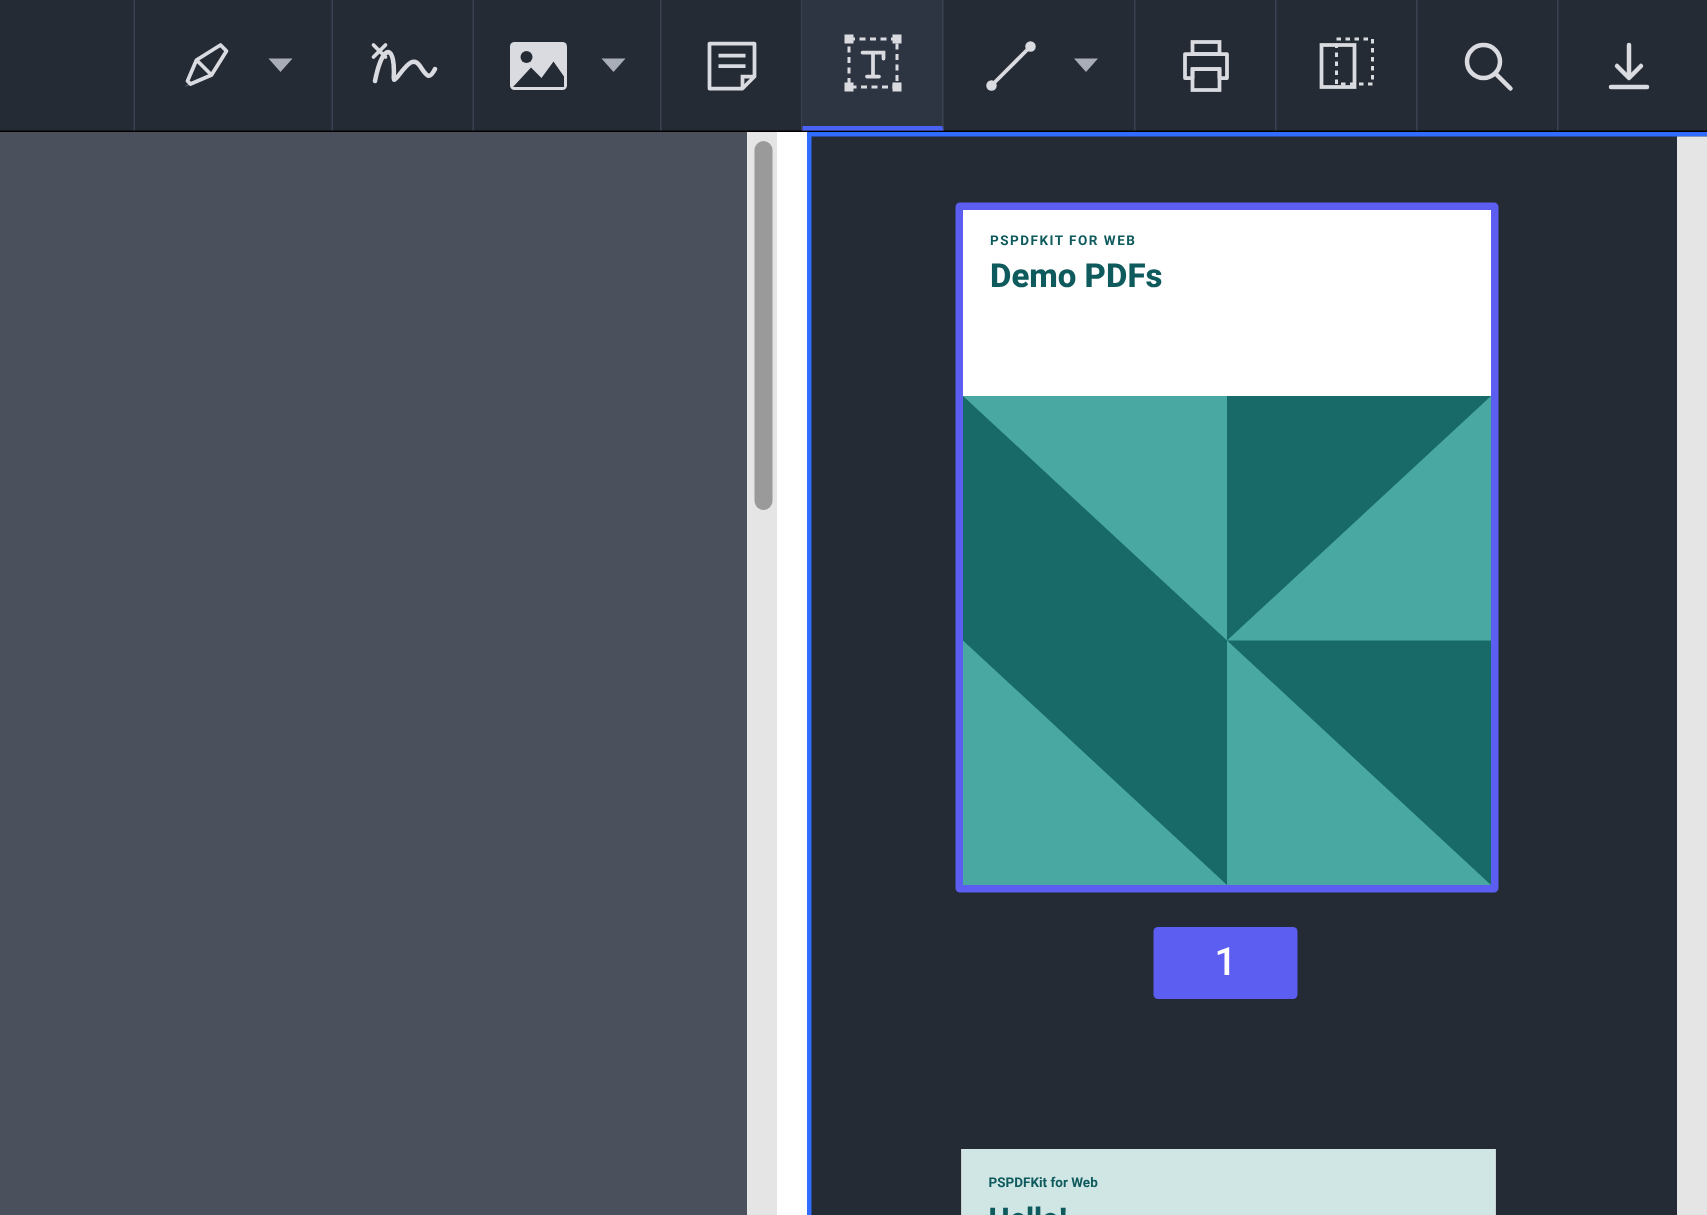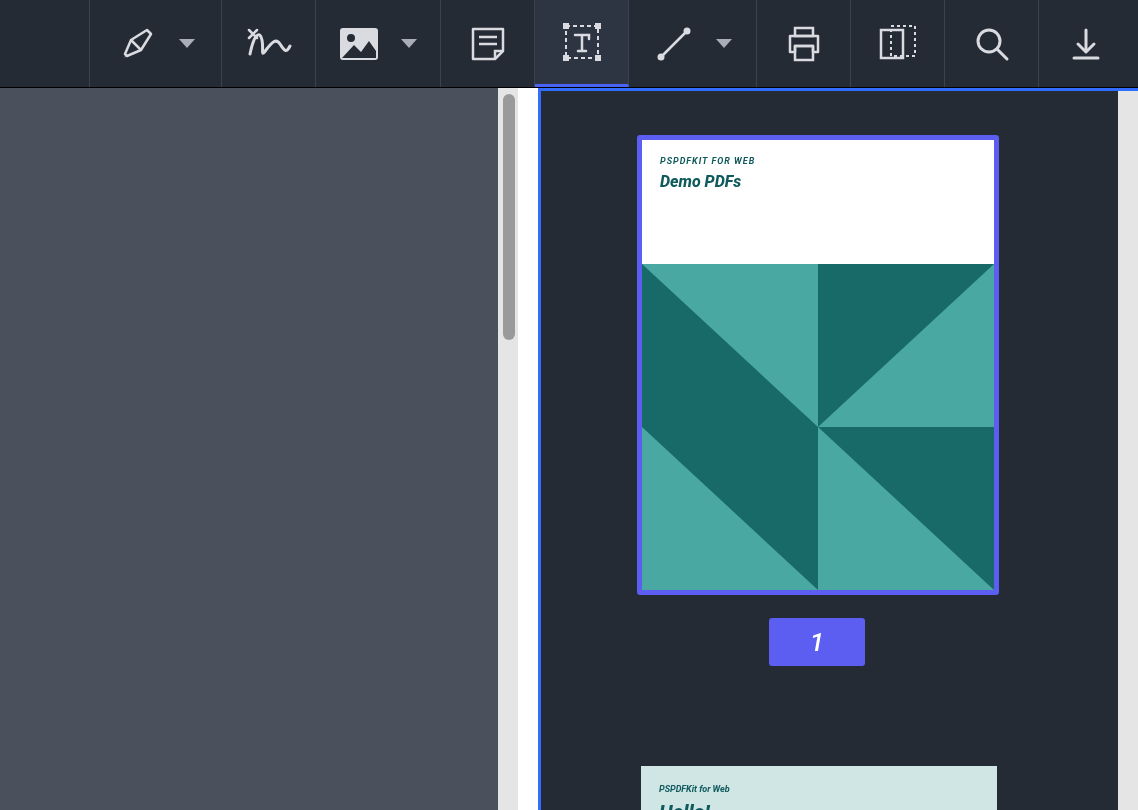"PSPDFKIT FOR WEB" .right-inner { font-style: italic -> none }
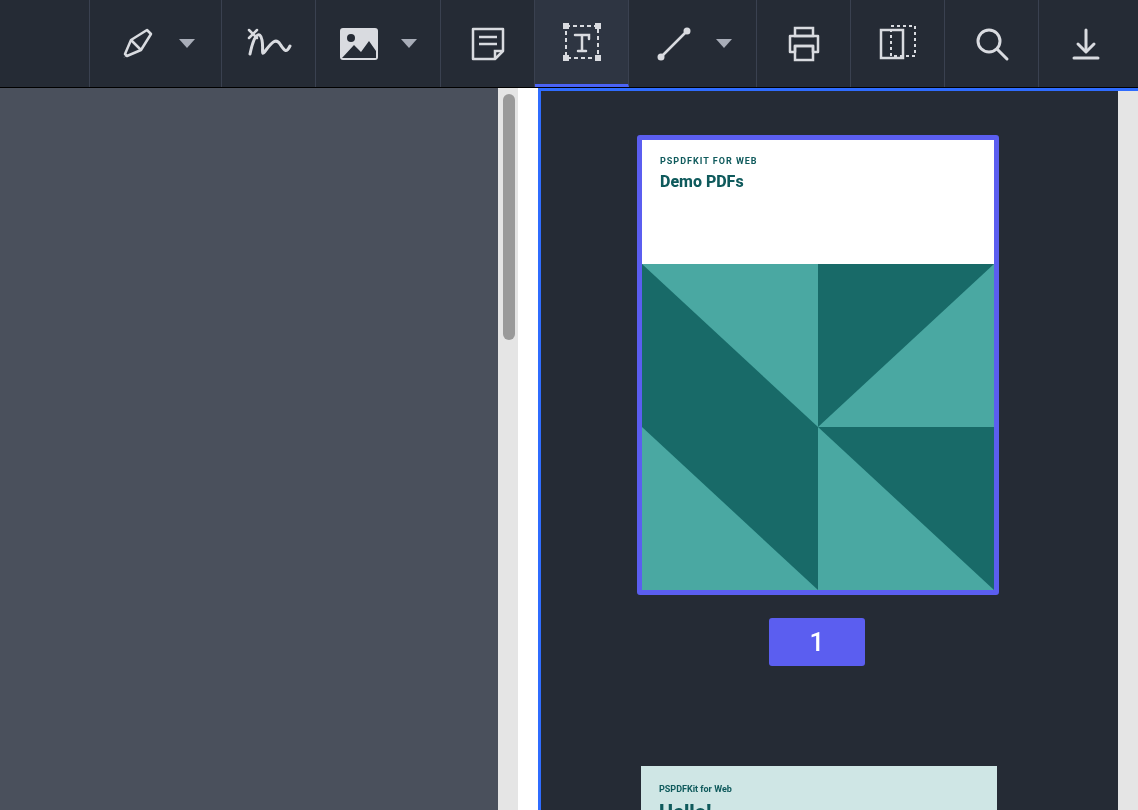"Demo PDFs" .page1-title { font-size: 16px -> 22px }
